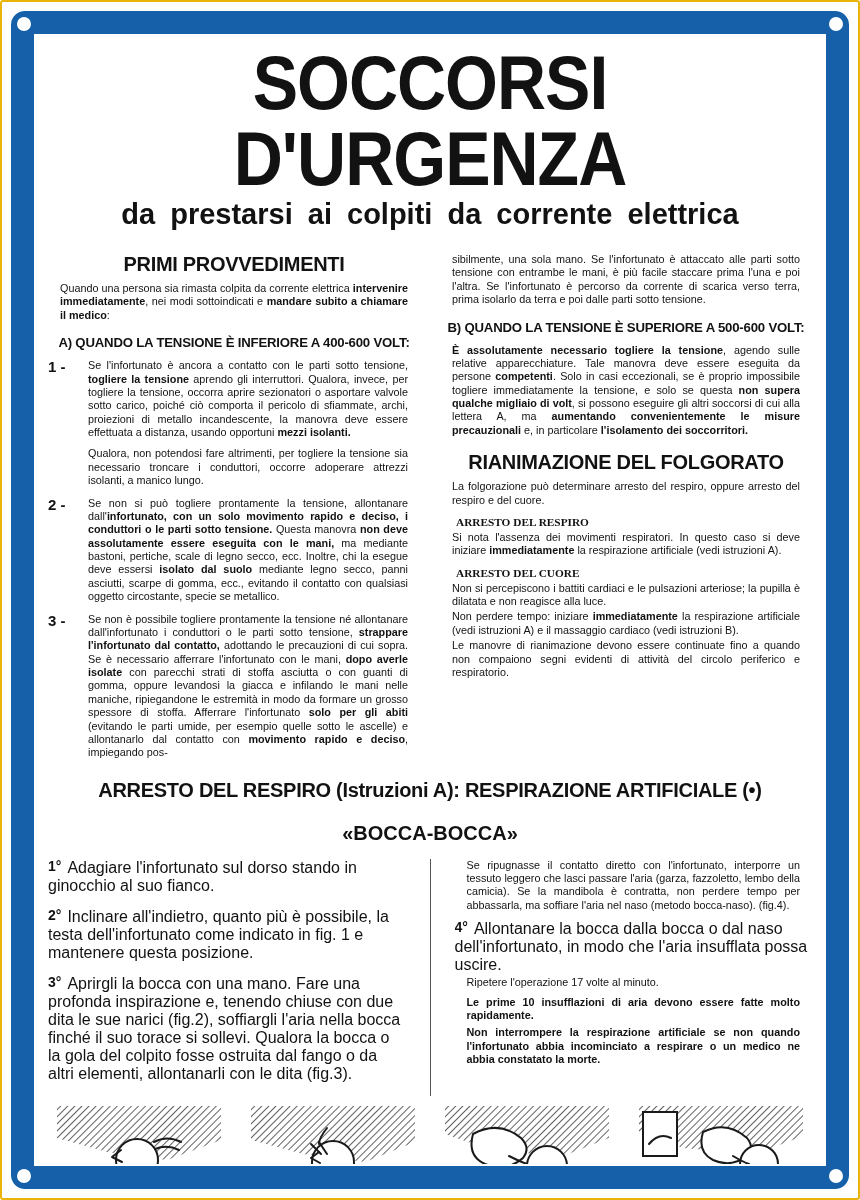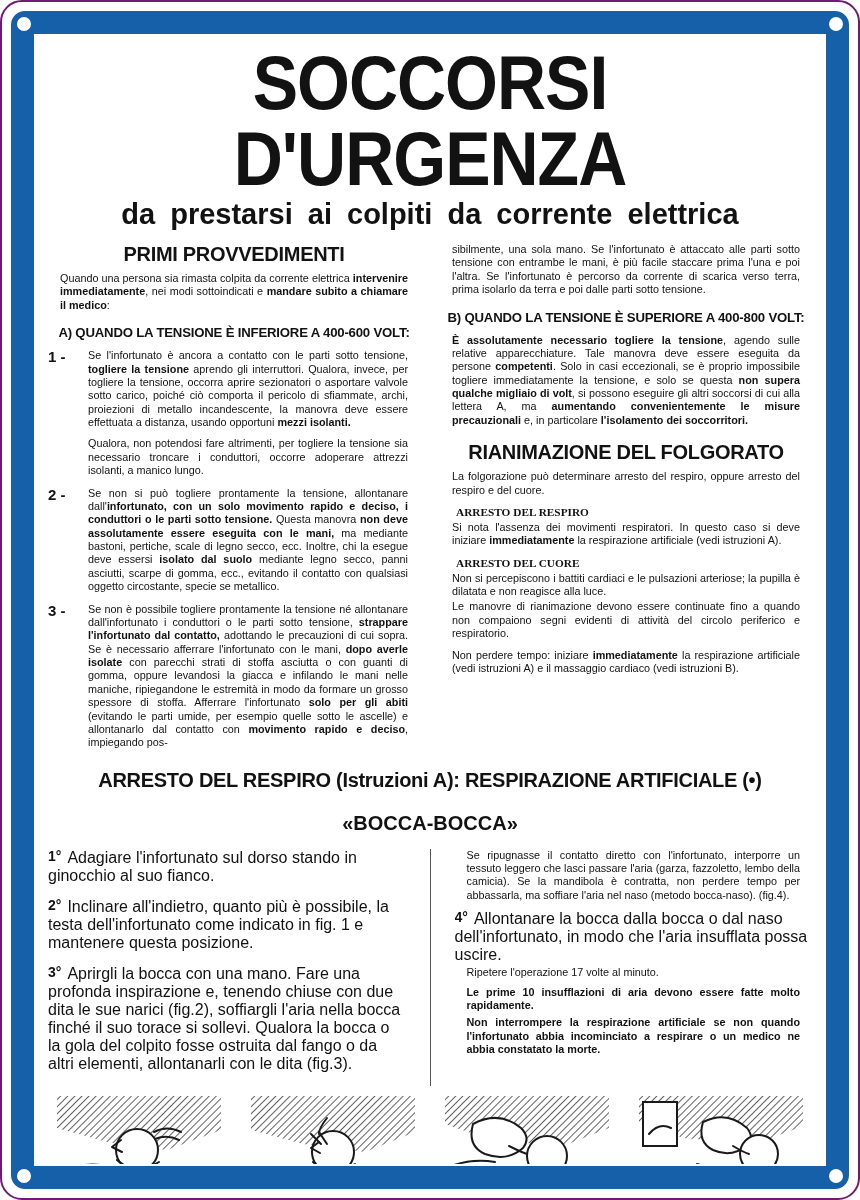"SOCCORSI D'URGENZA" .poster { border: 2px solid #701a75 -> 2px solid #eab308; border-radius: 22px -> 3px }
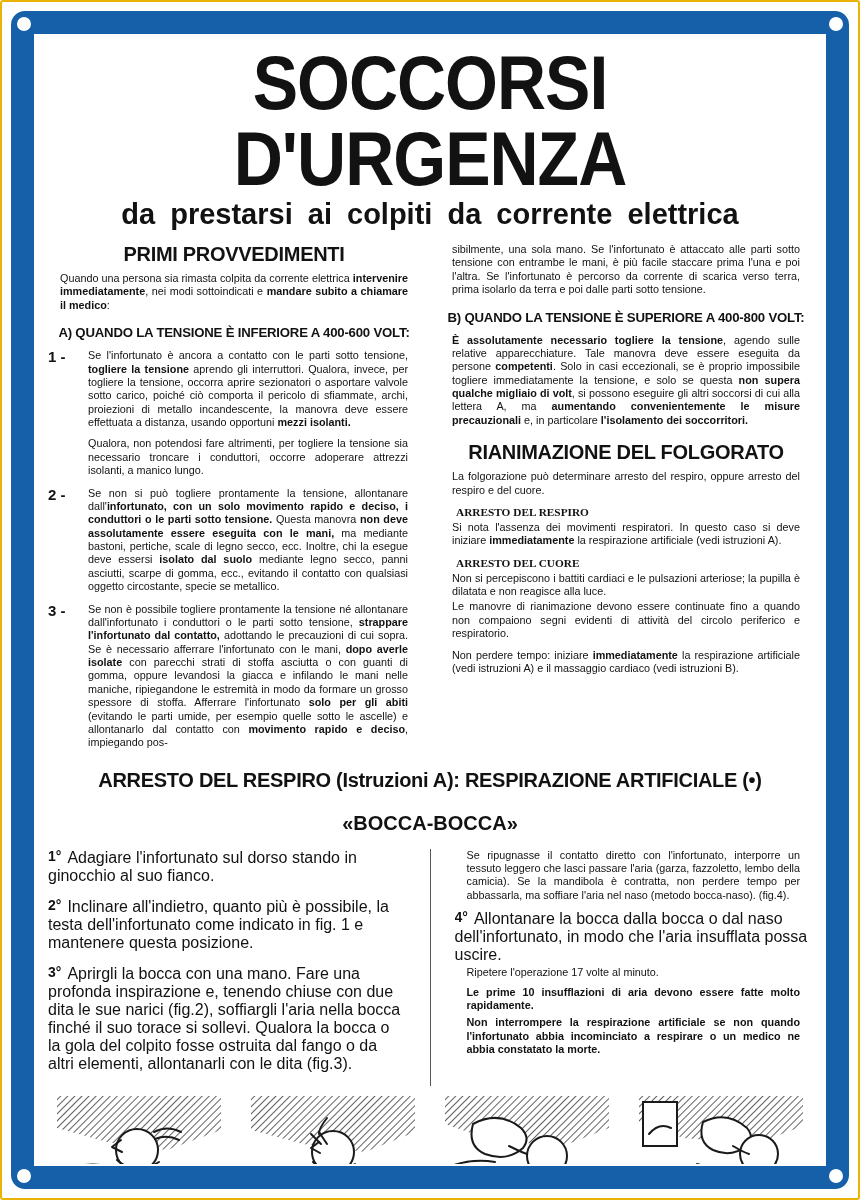"da prestarsi ai colpiti da" .subtitle { margin: 18px 0 12px -> 18px 0 22px }
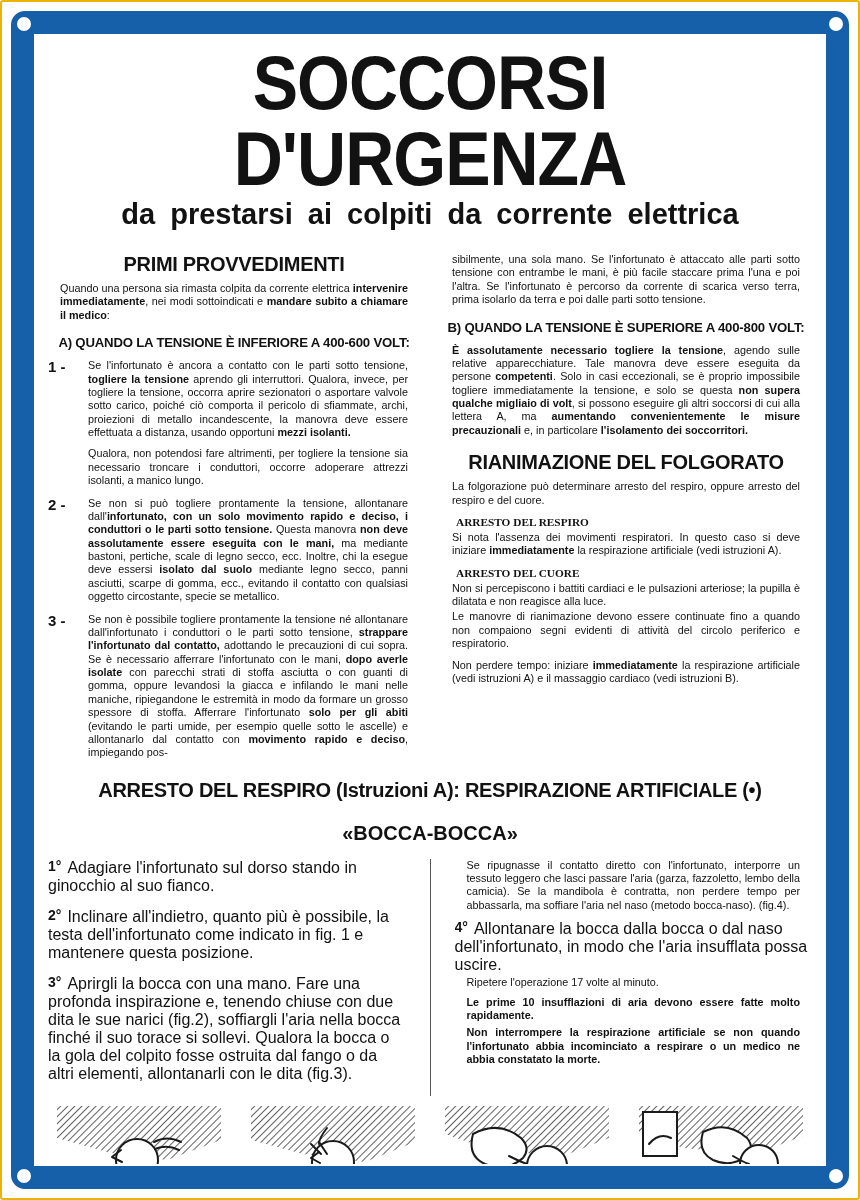"B) QUANDO LA TENSIONE È" h3.ab { text: 400-800 -> 500-600 }
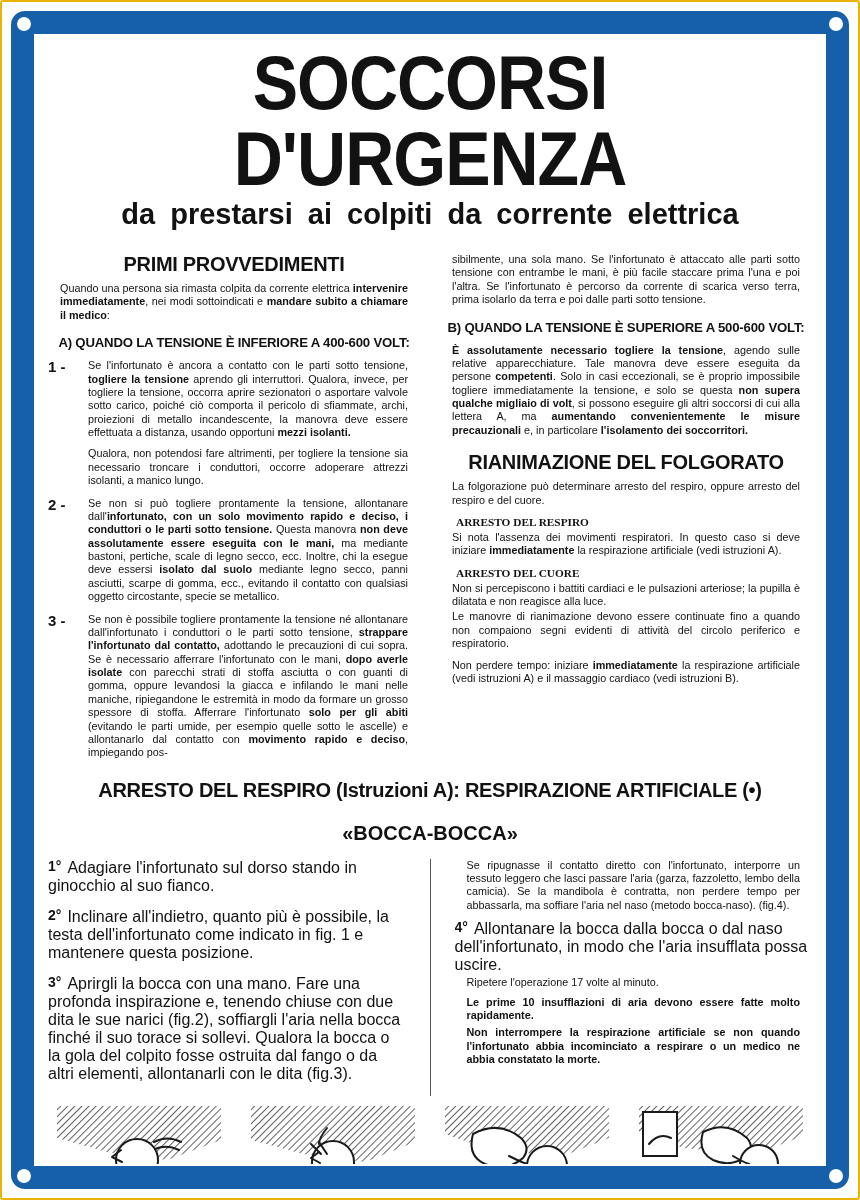"Le manovre di rianimazione devono" p { order: before "Non perdere tempo: iniziare" -> after "Non perdere tempo: iniziare" }
